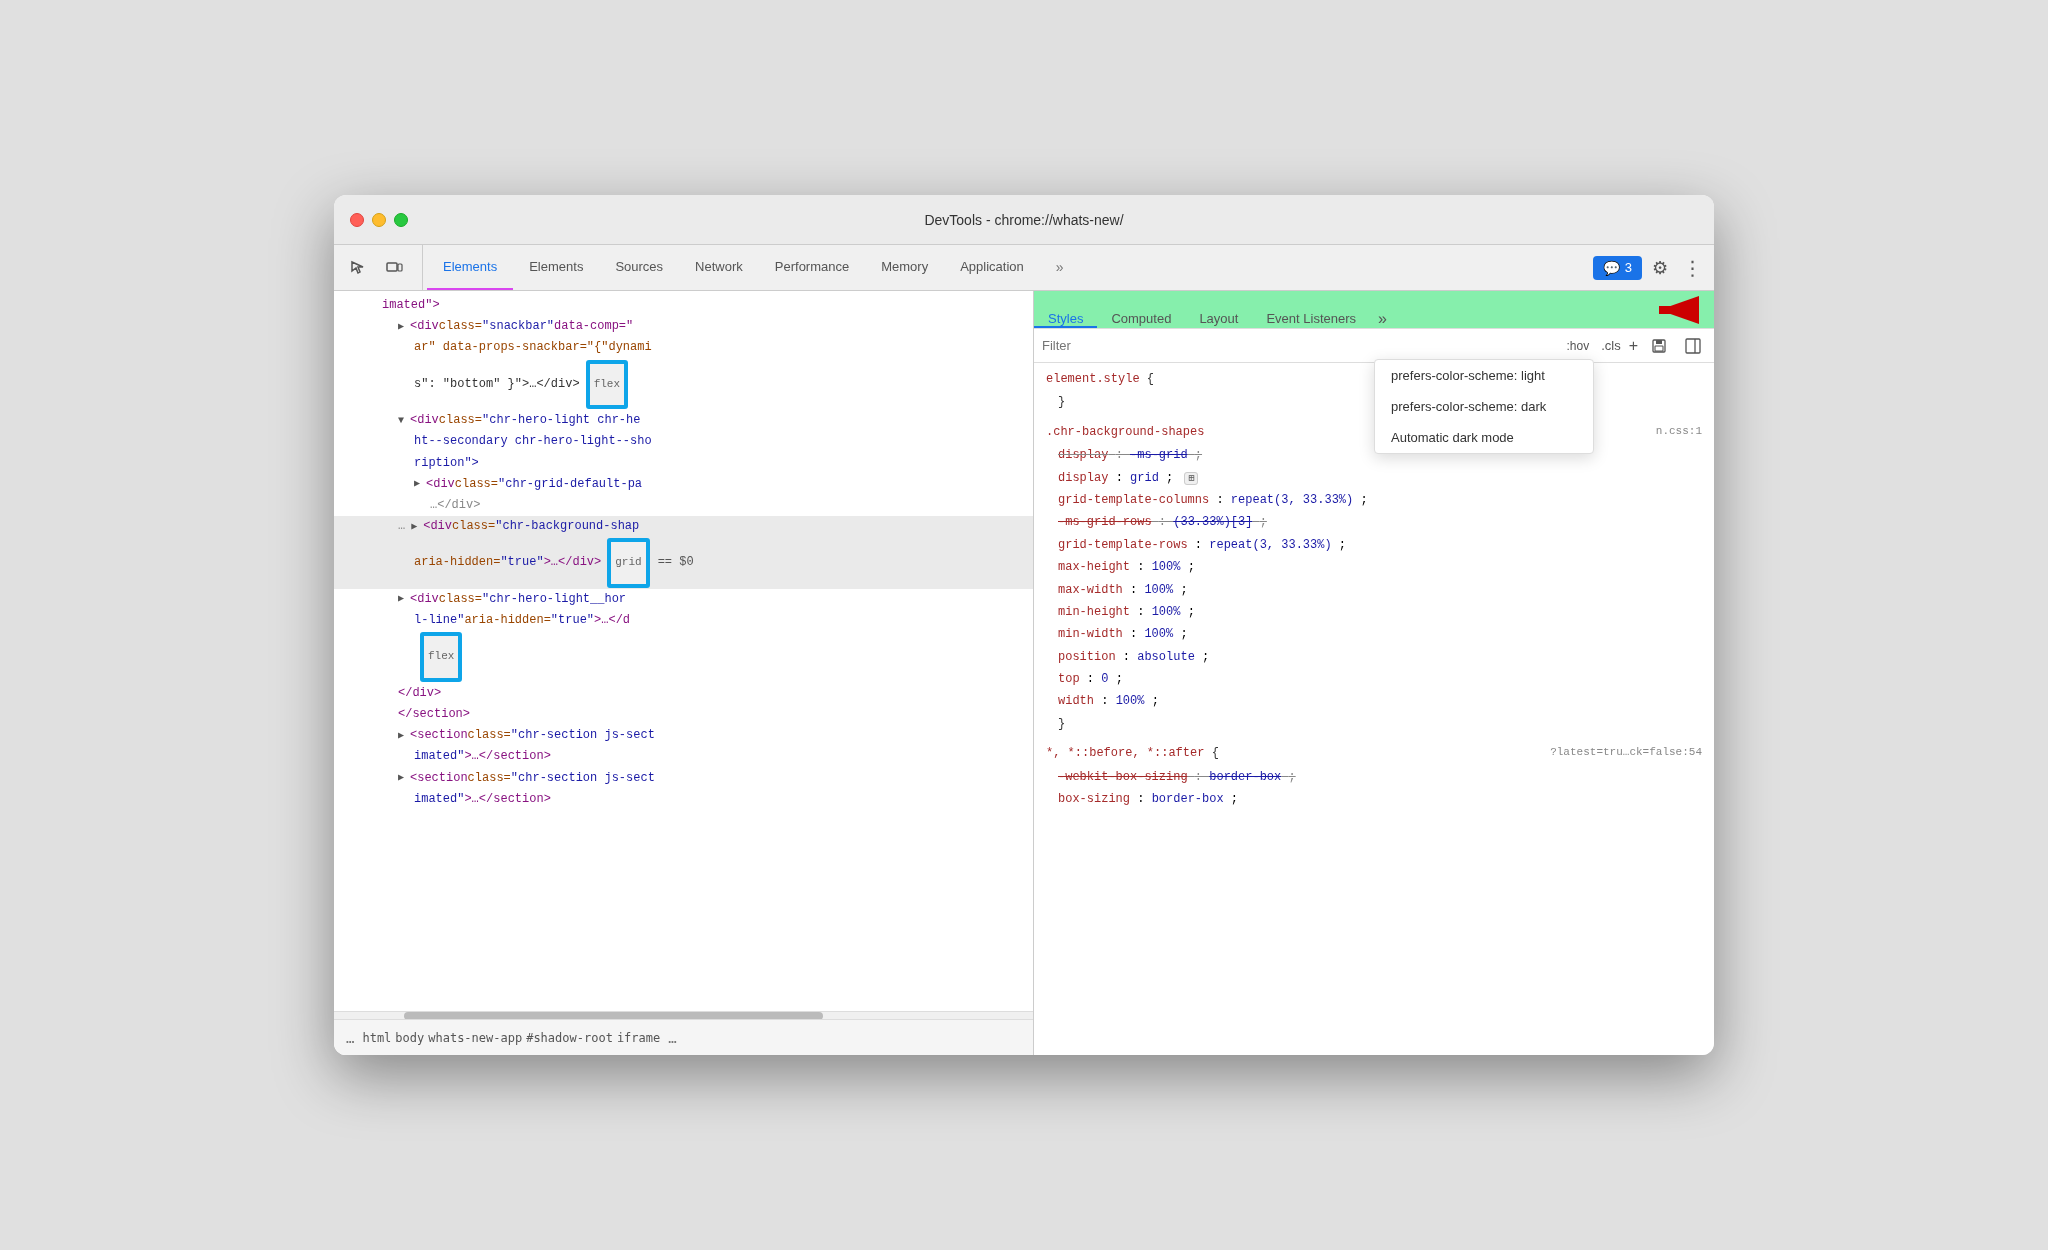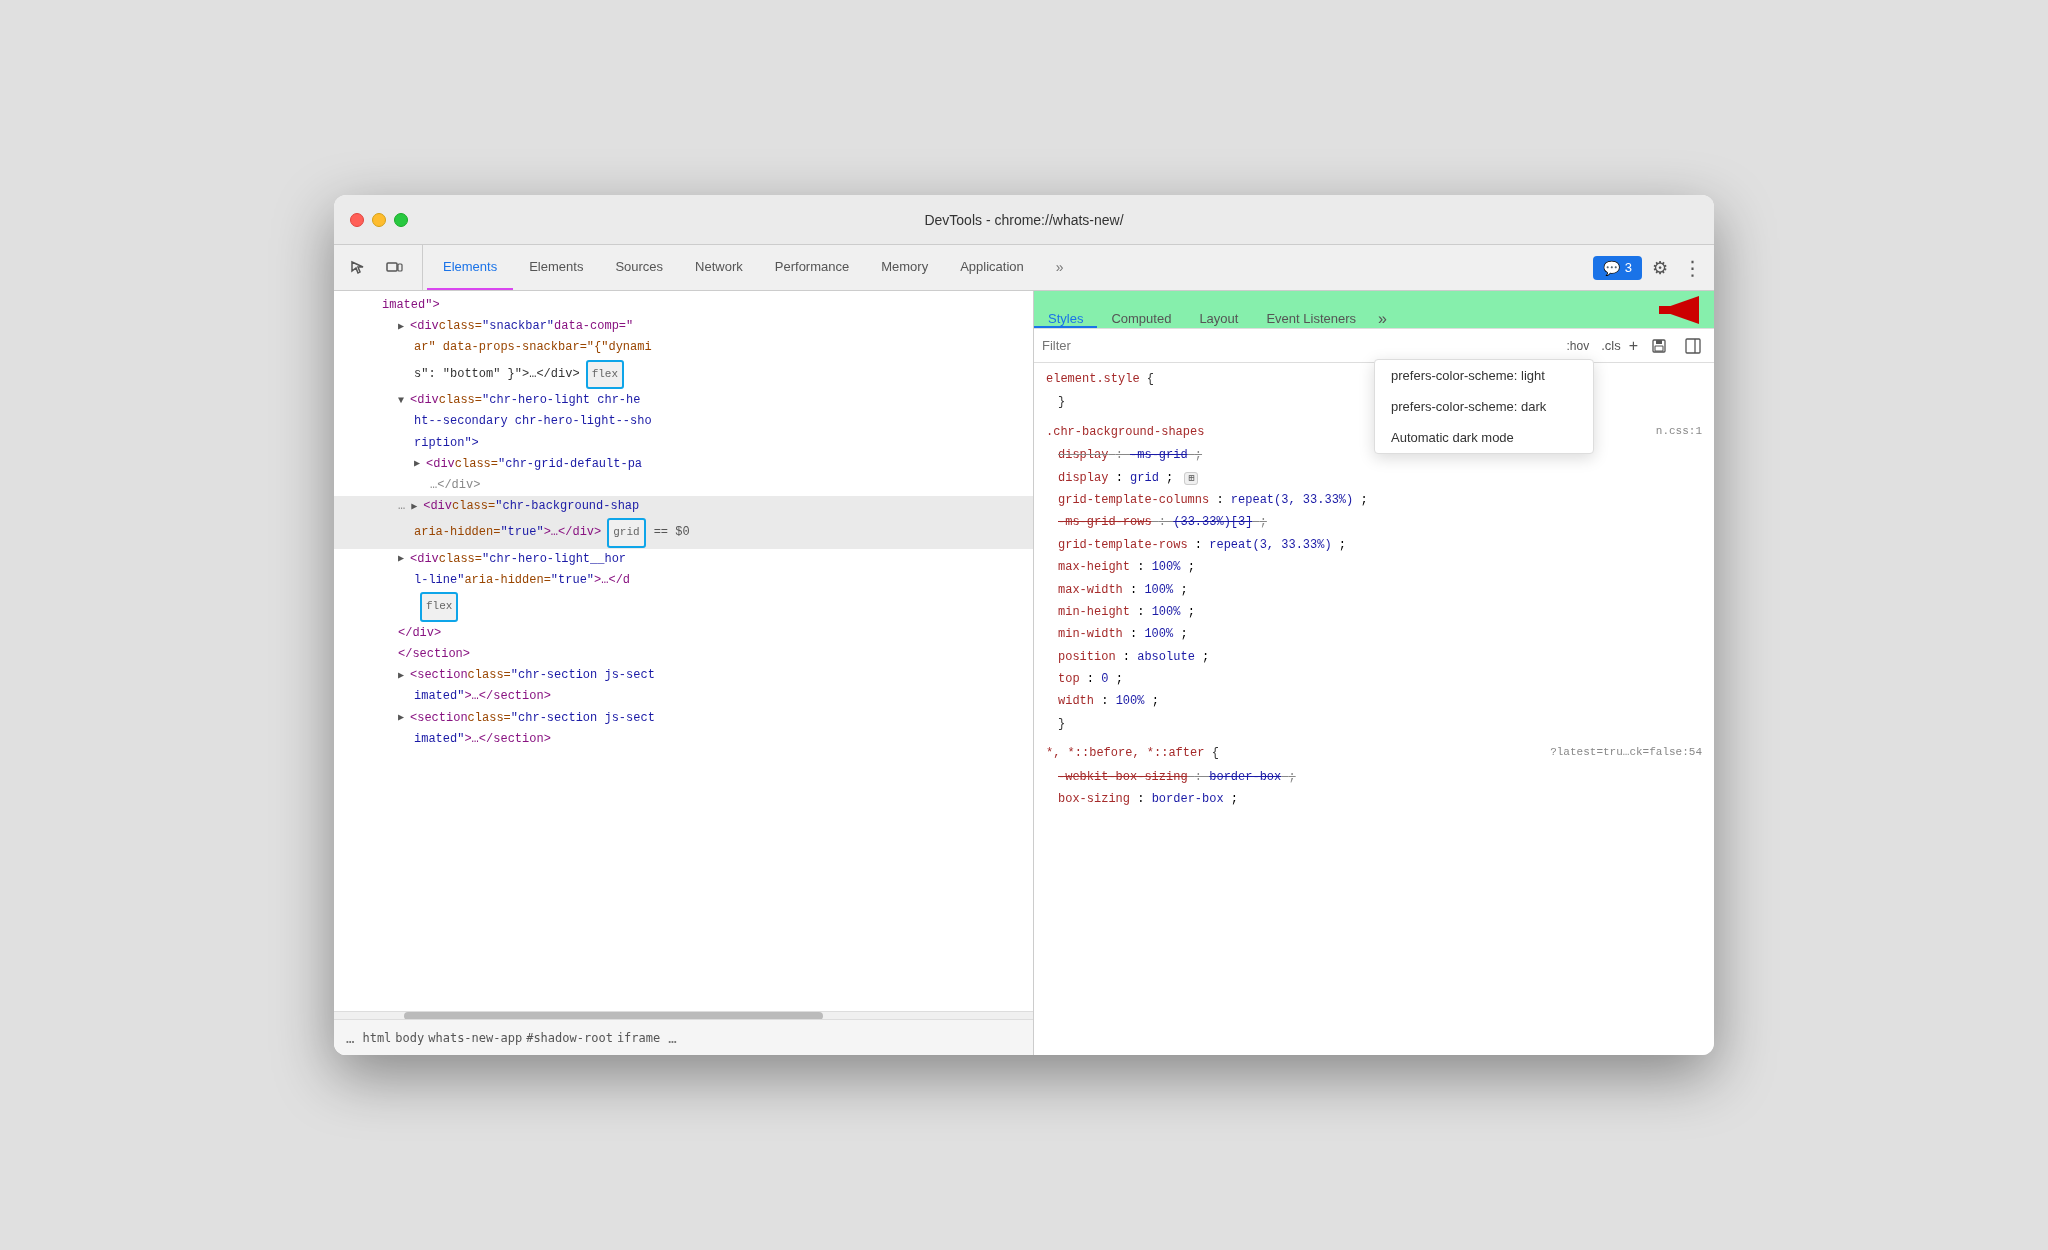"flex" .badge { border: 2px solid #0ea5e9 -> 4px solid #0ea5e9; padding: 4px 4px -> 12px 4px }
